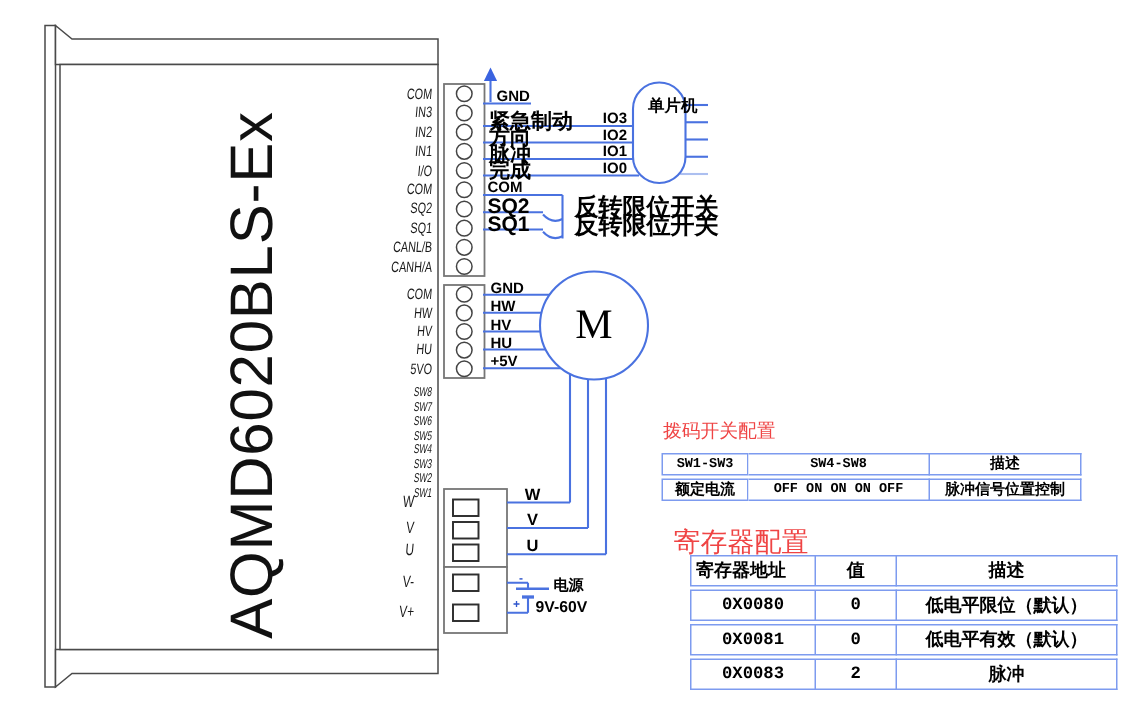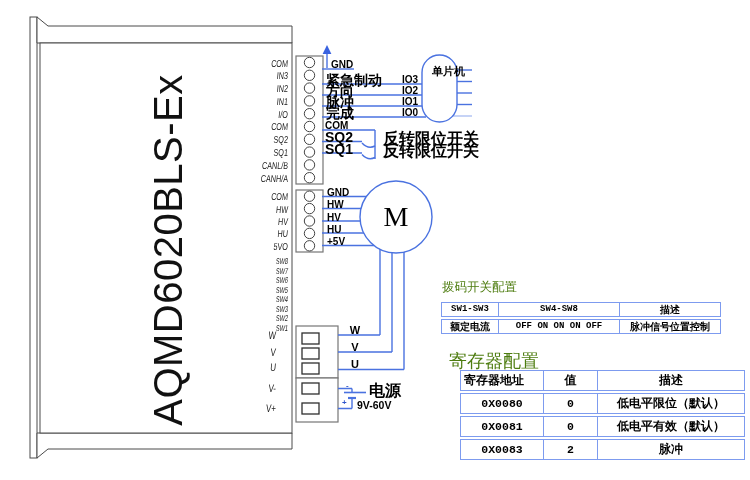"拨码开关配置" .tbl-title { color: #4d7c0f -> #ef4444 }
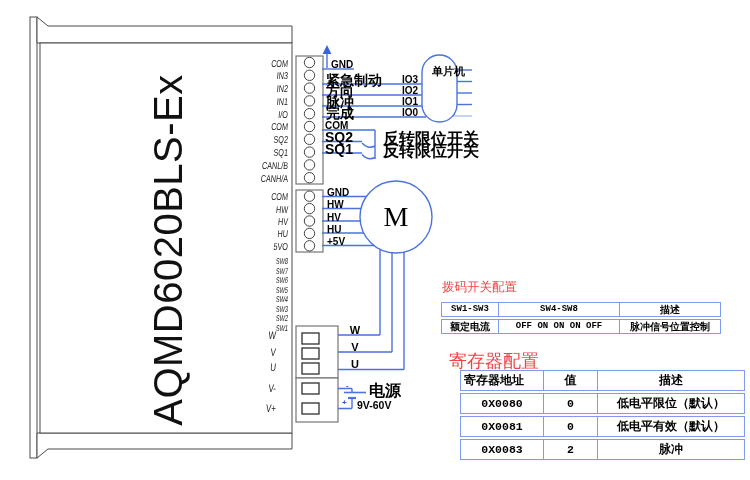"电源" div.lbl { font-size: 16px -> 10px }
